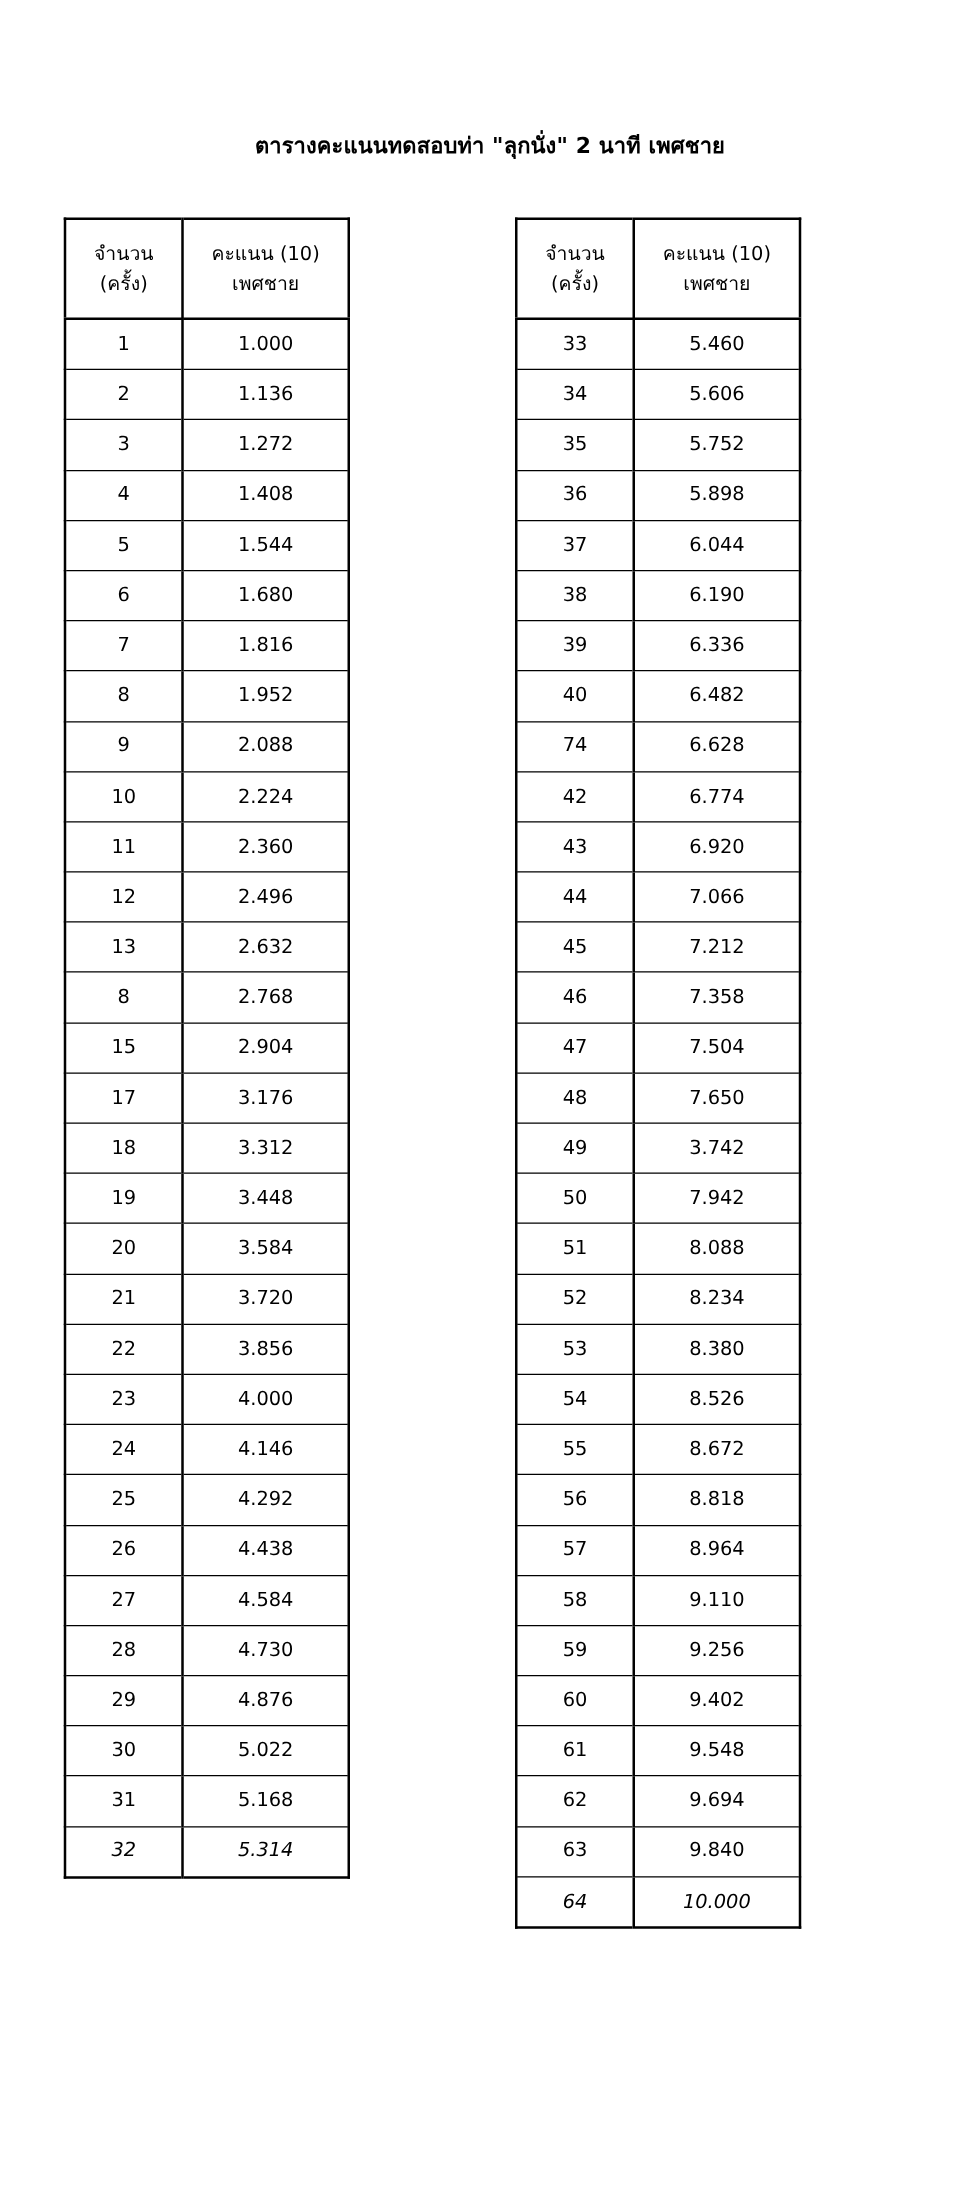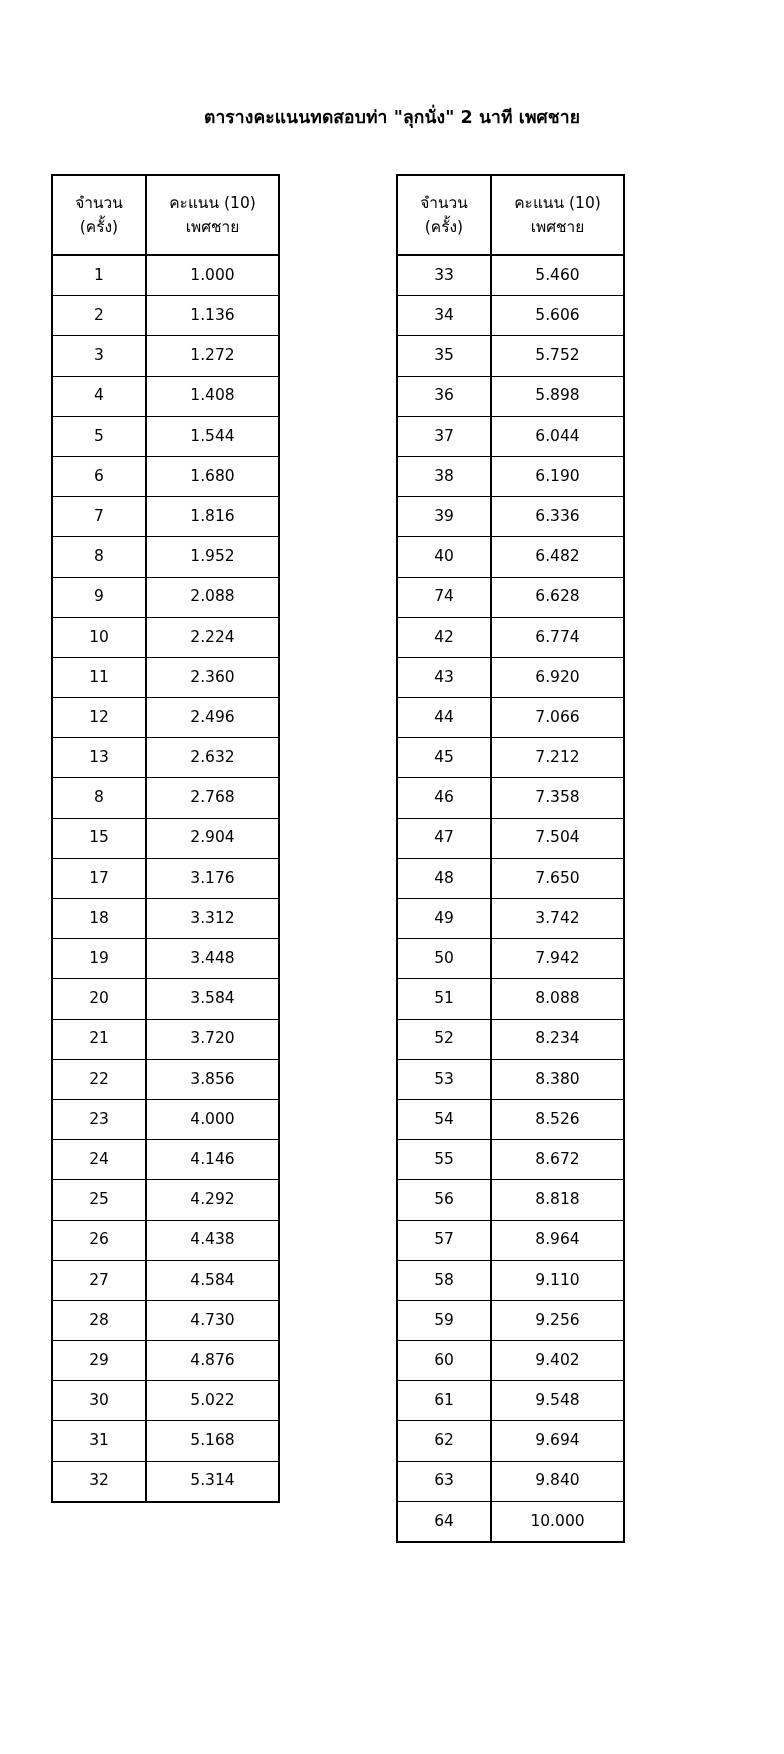"จำนวน" .tables-wrap { gap: none -> 16px }
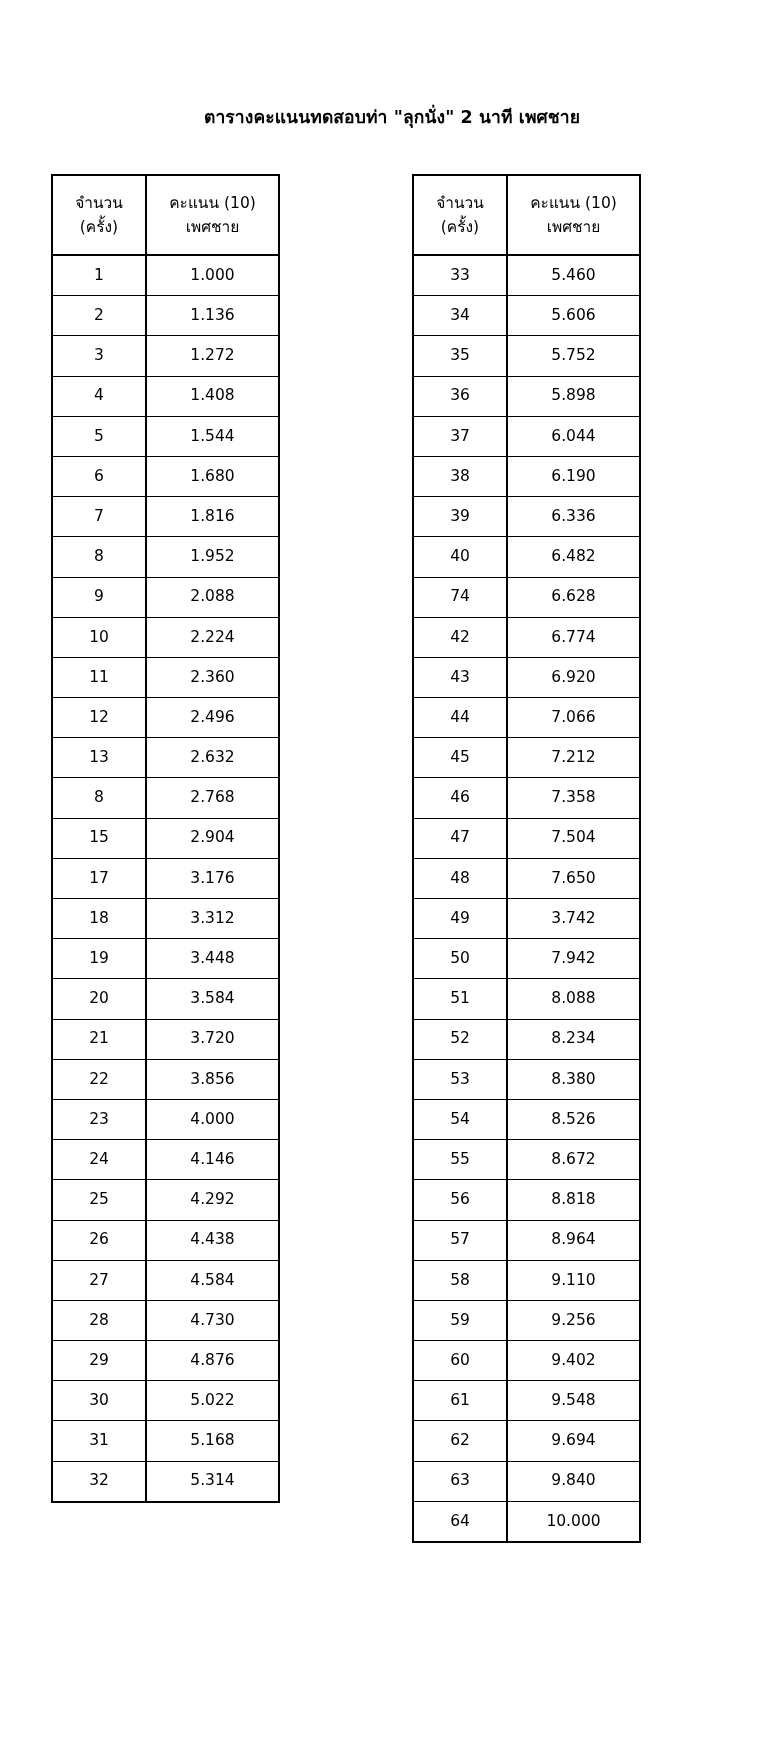"32" table.score-table tbody tr:last-child td { font-style: none -> italic }
